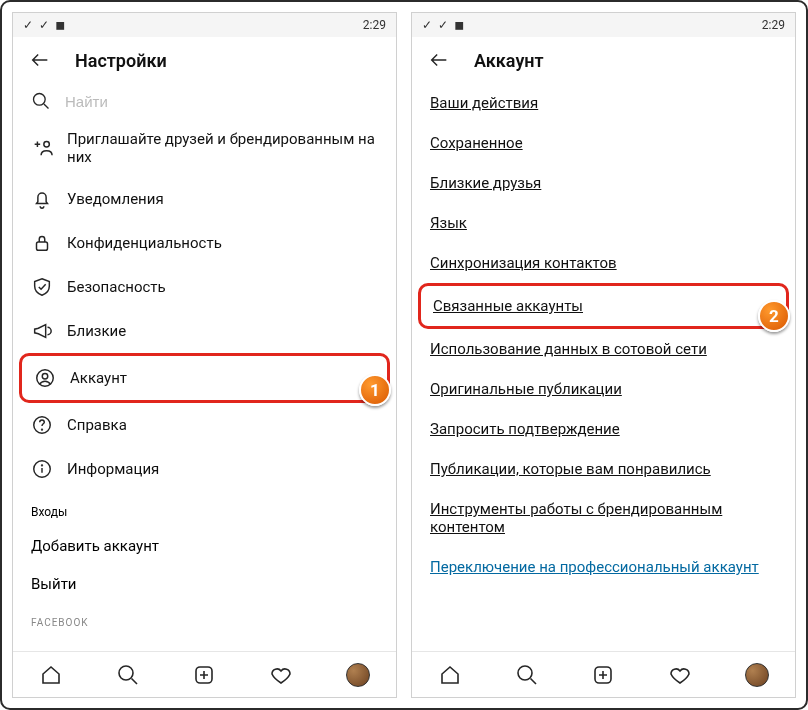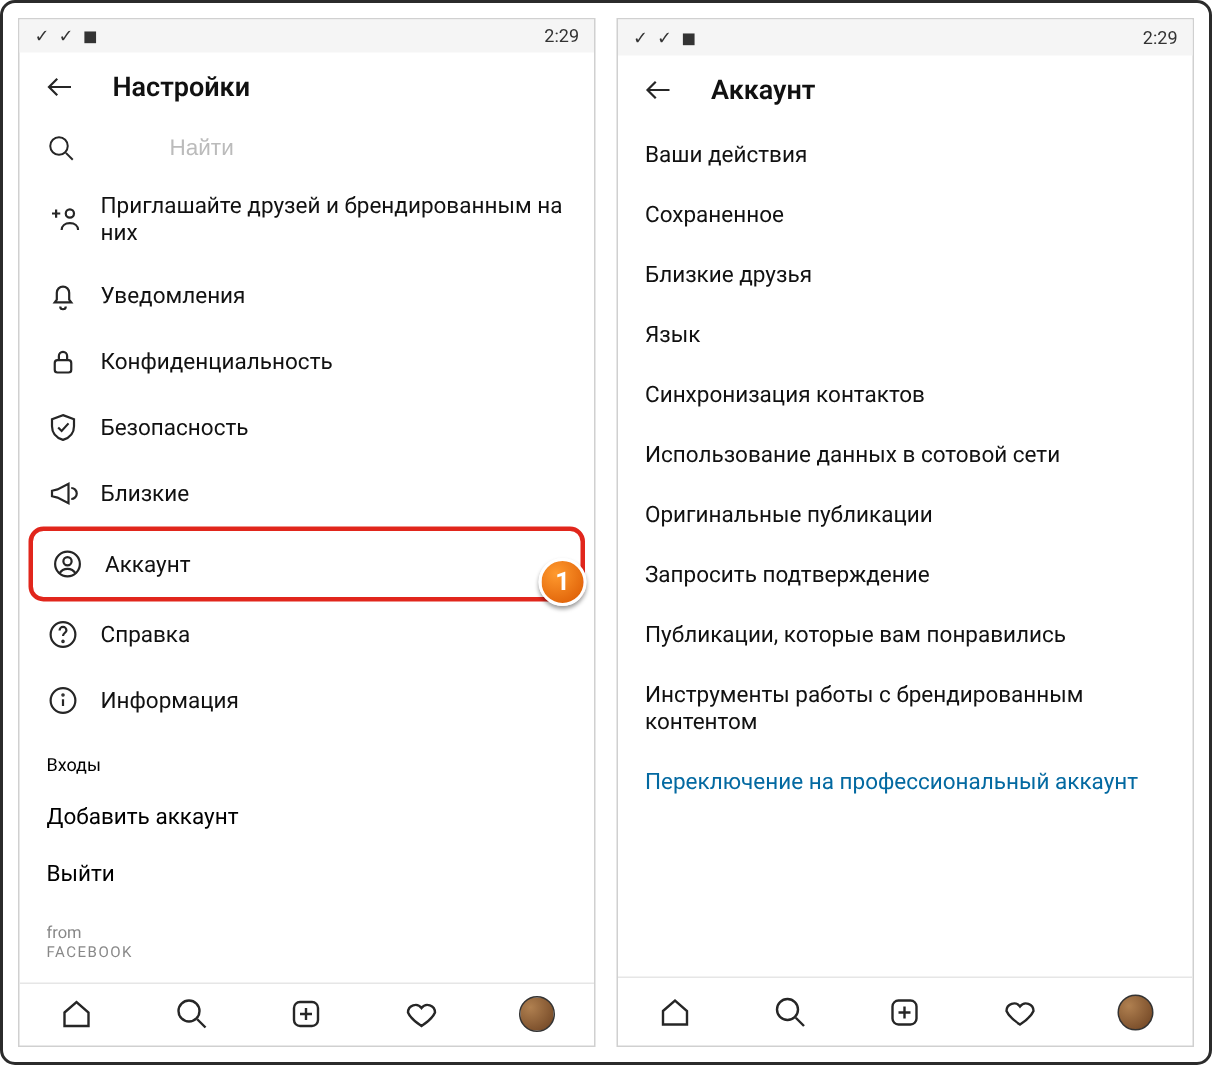"Найти" .search-row { gap: 48px -> none }
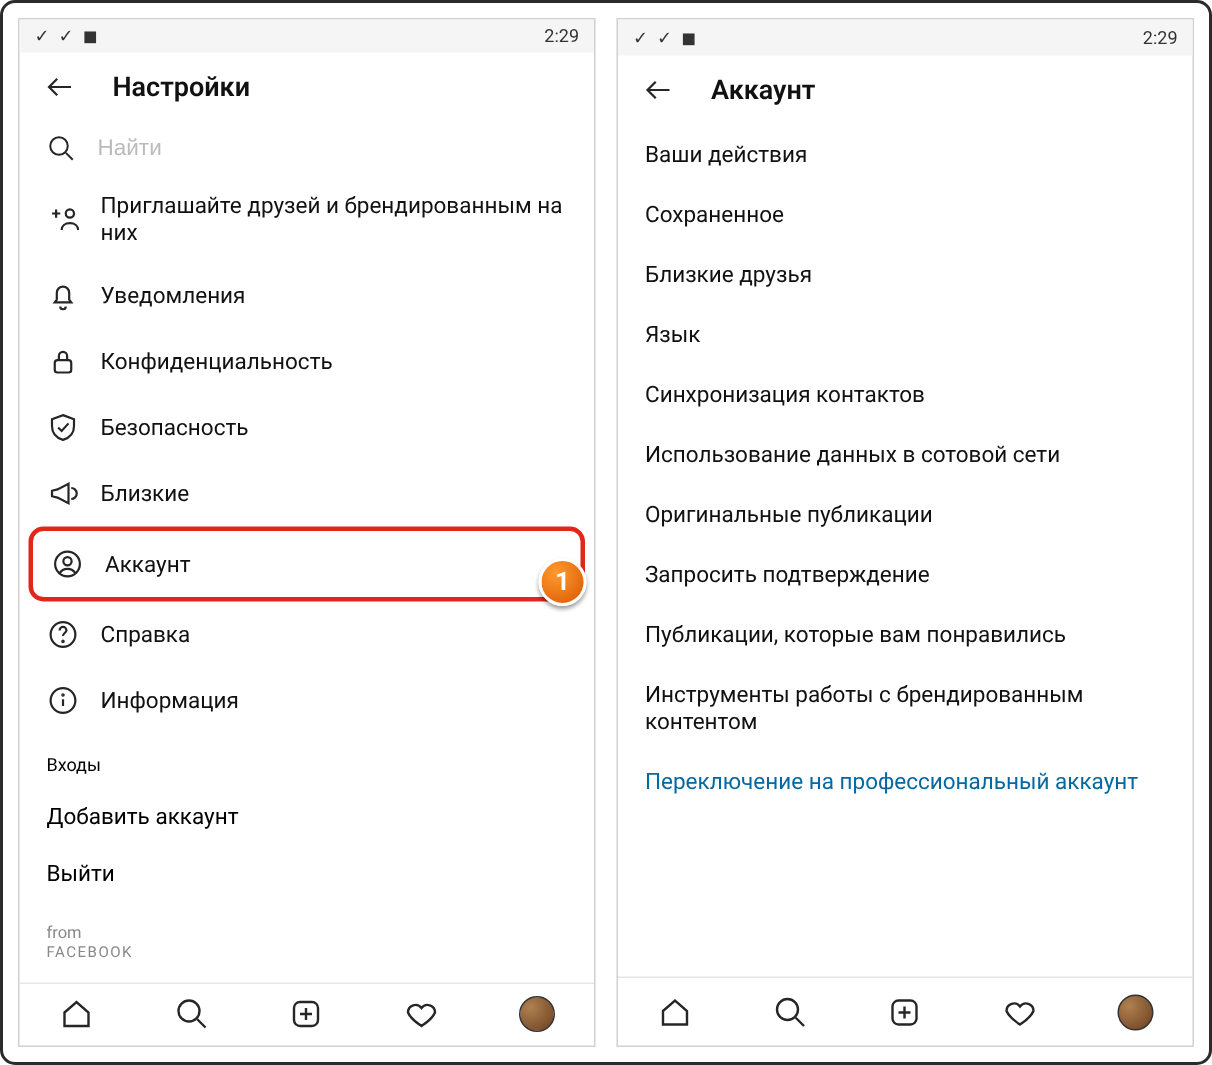"Ваши действия" .list2 .item { text-decoration: none -> underline }
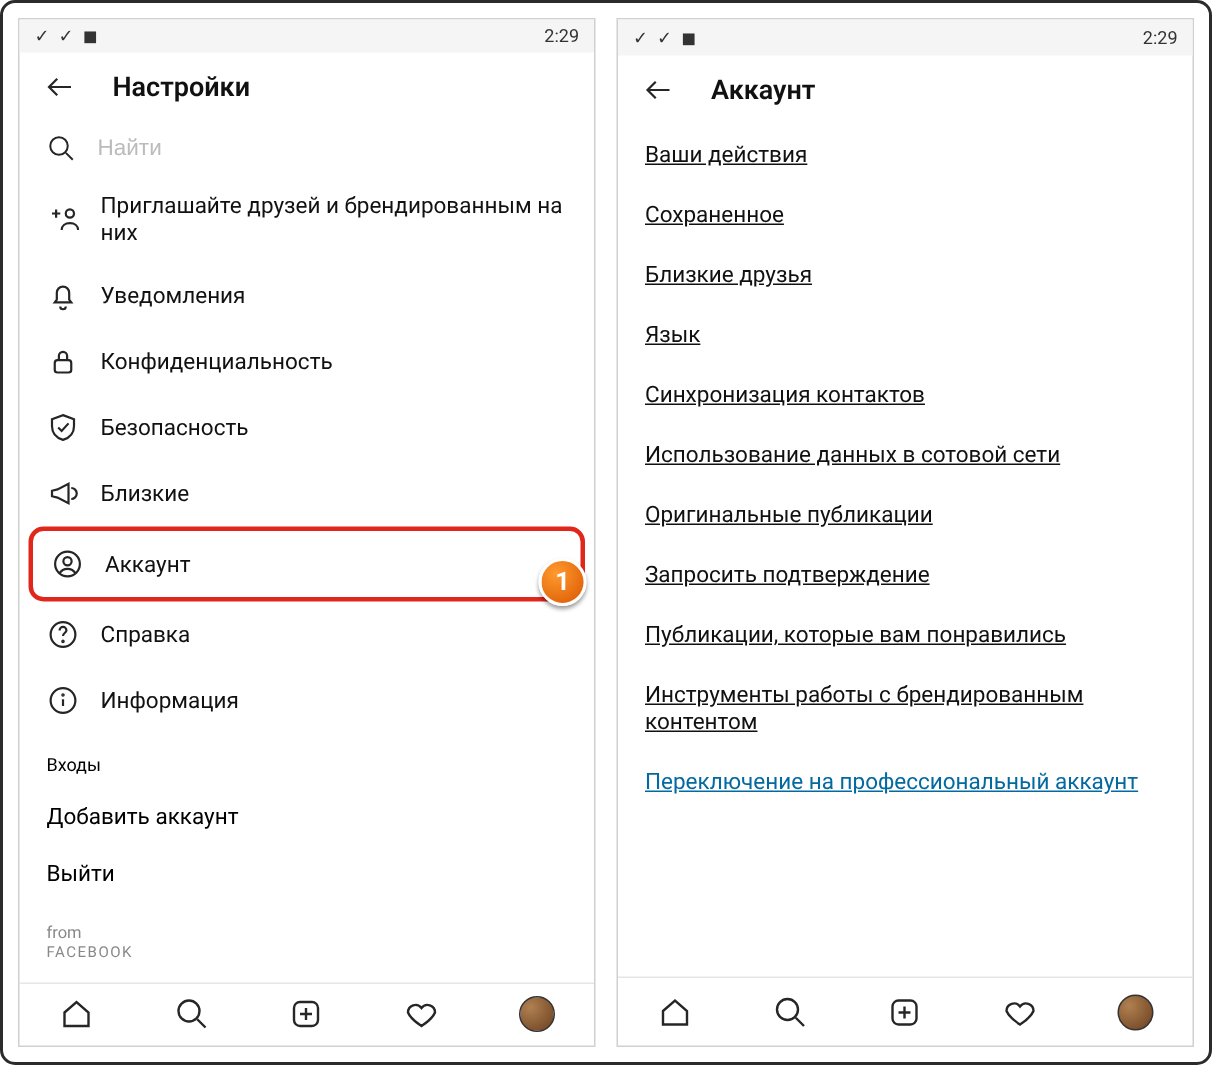"Связанные аккаунты" div.item { html: none -> <div> <span>Связанные аккаунты</span> <div>2</div> </div> }
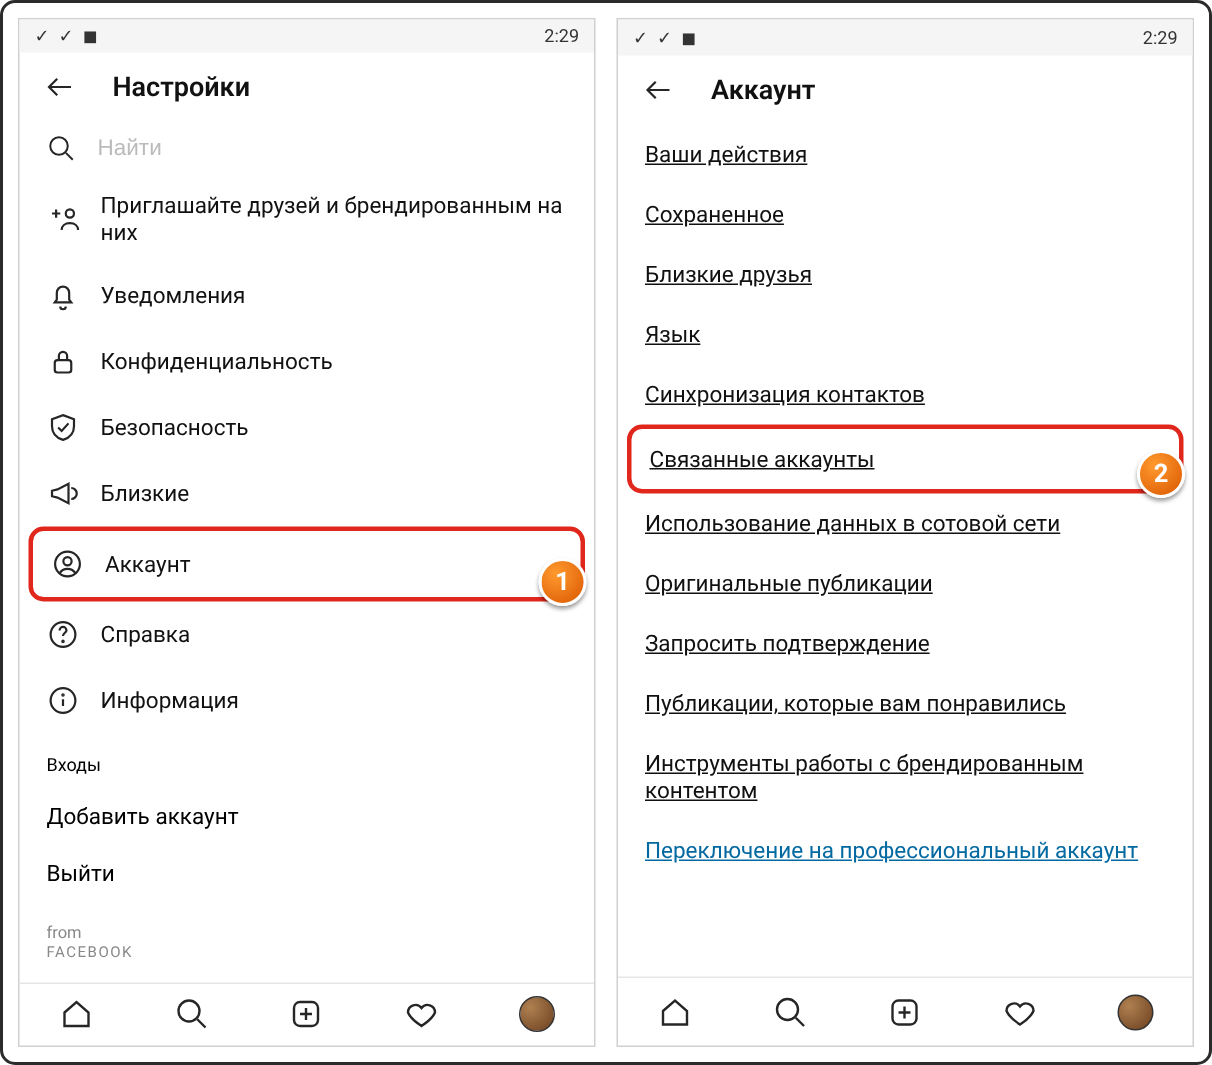"from" span.from { html: <span>from</span> -> none }
